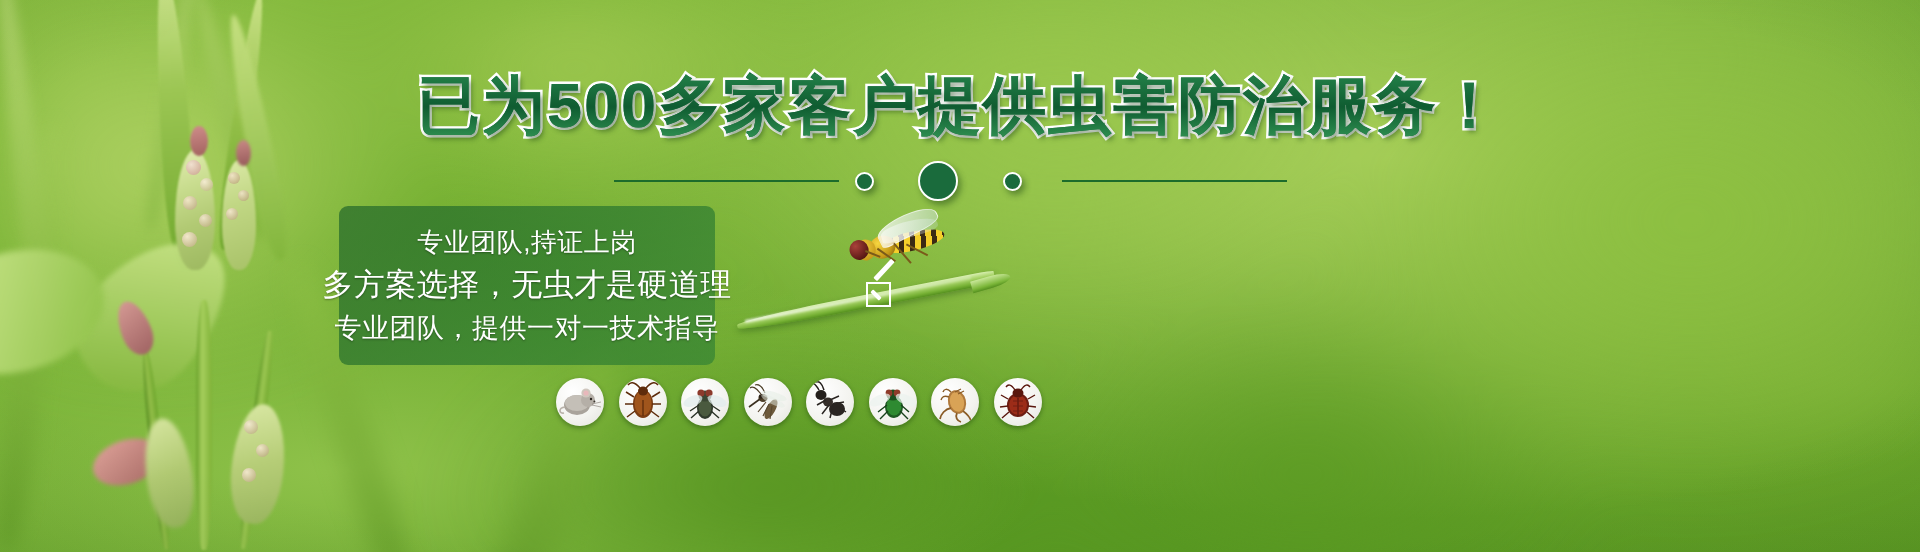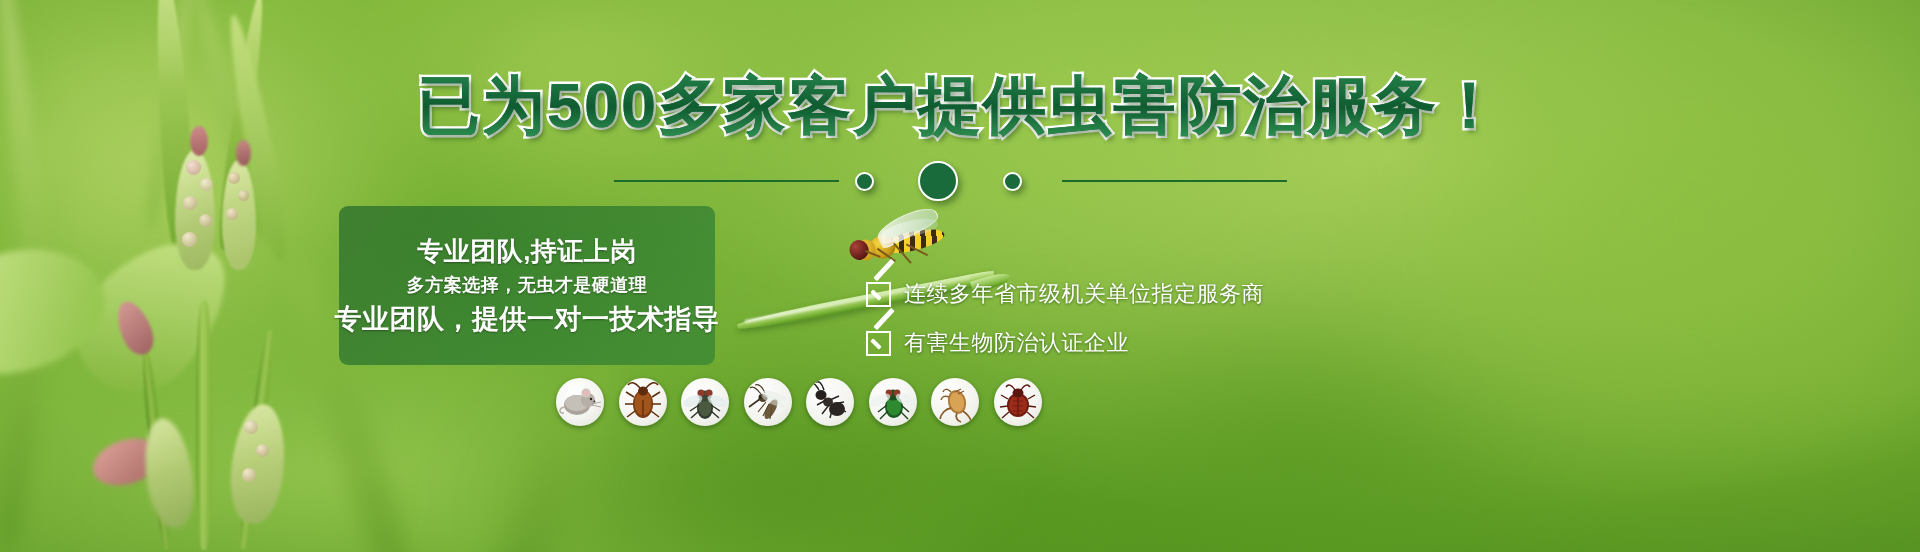"专业团队,持证上岗" .fb-line { font-weight: bold -> normal }
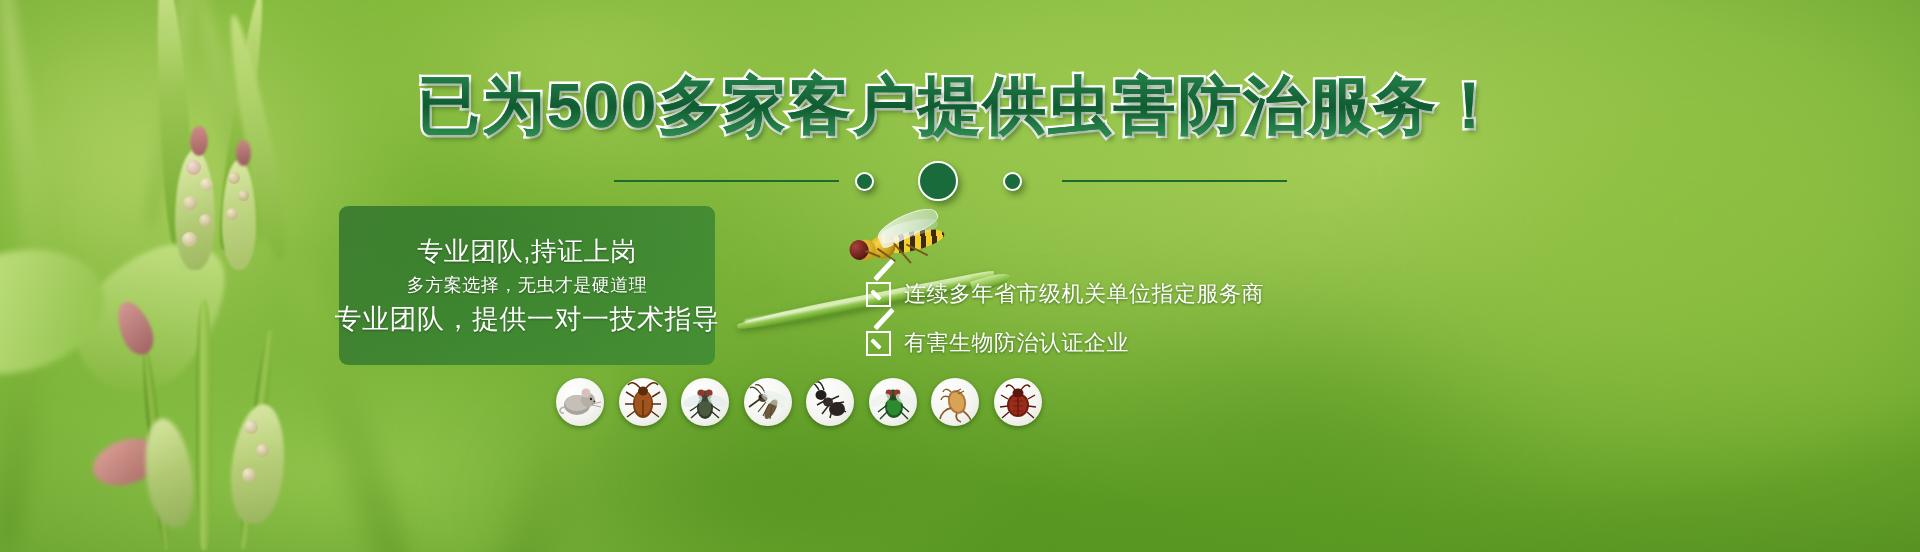"多方案选择，无虫才是硬道理" .fb-line.l2 { font-size: 18px -> 31px }
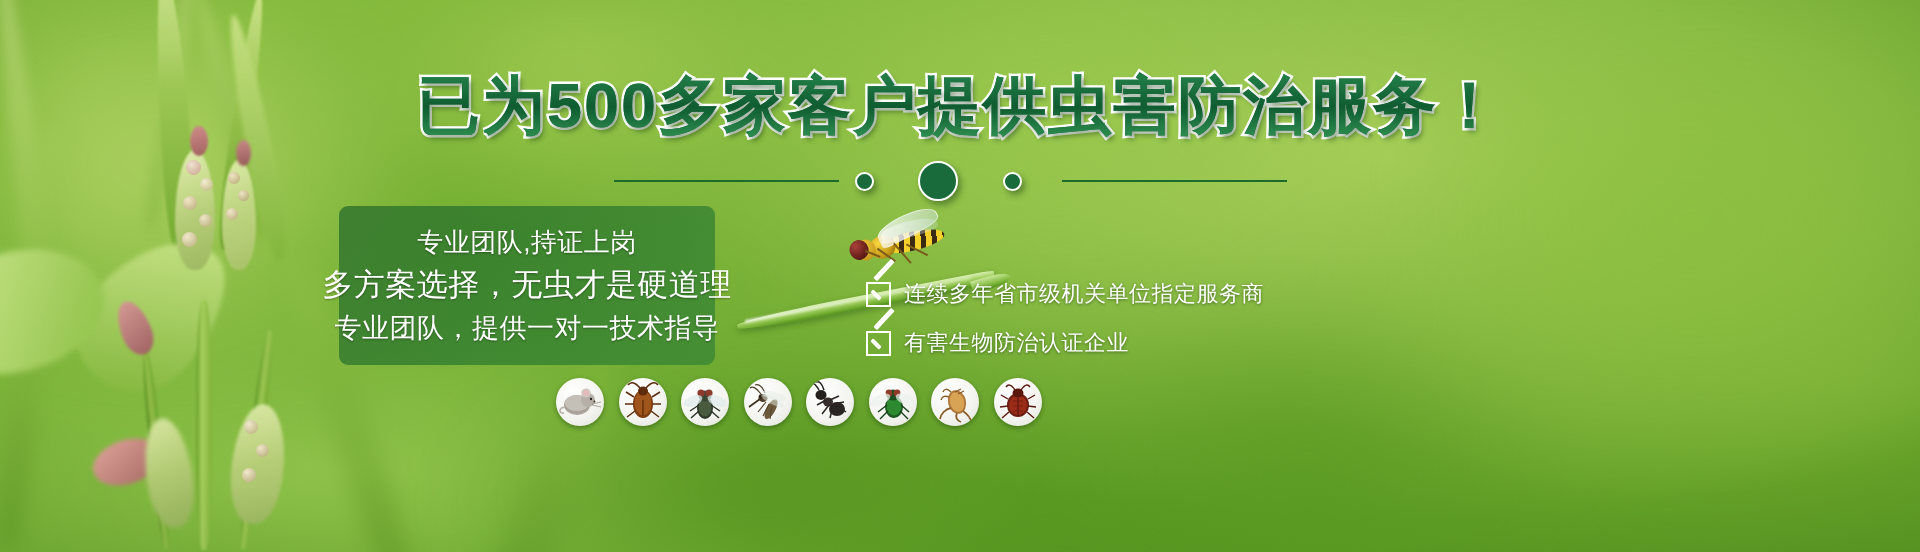"连续多年省市级机关单位指定服务商" span.bullet-txt { html: <span>连续多年省市级机关单位指定服务商</span> -> none }
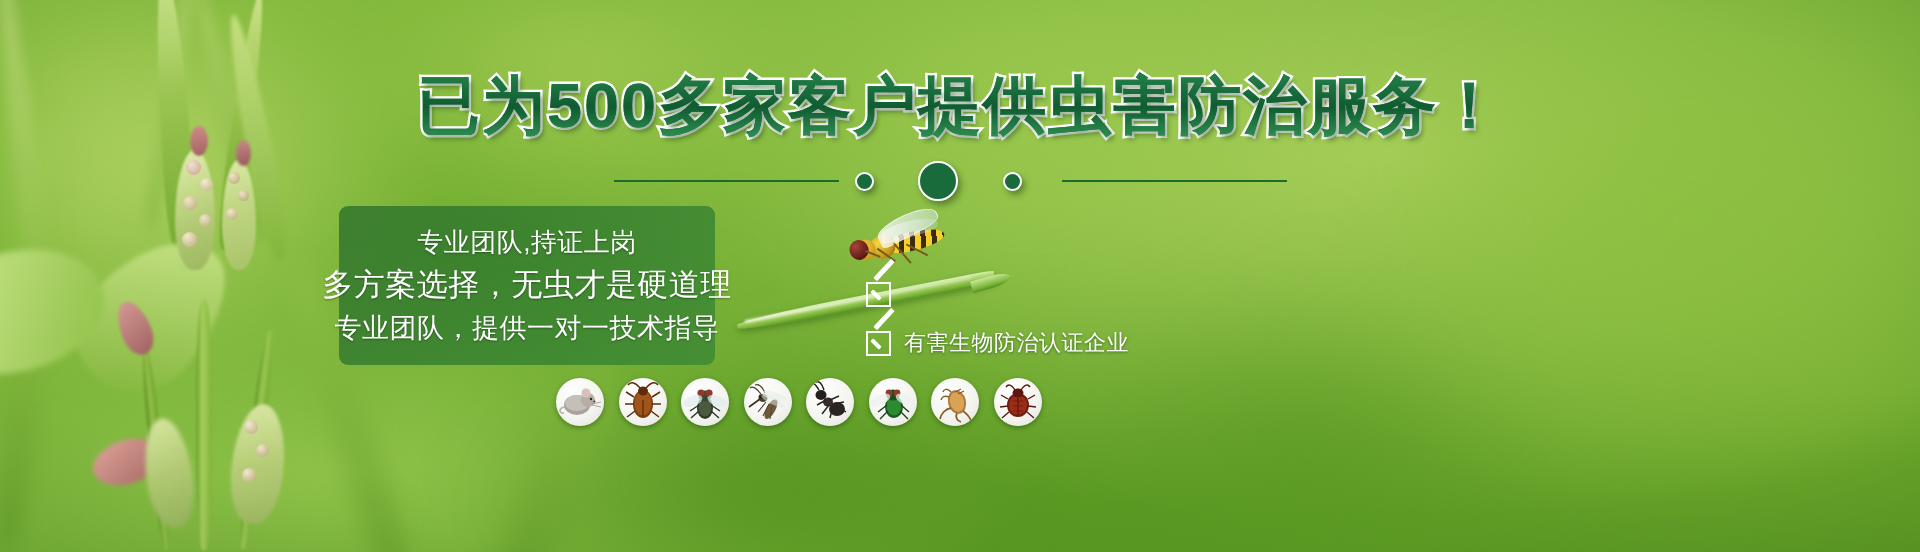"有害生物防治认证企业" div.bullet { html: <div> <span></span> <span>有害生物防治认证企业</span> </div> -> none }
